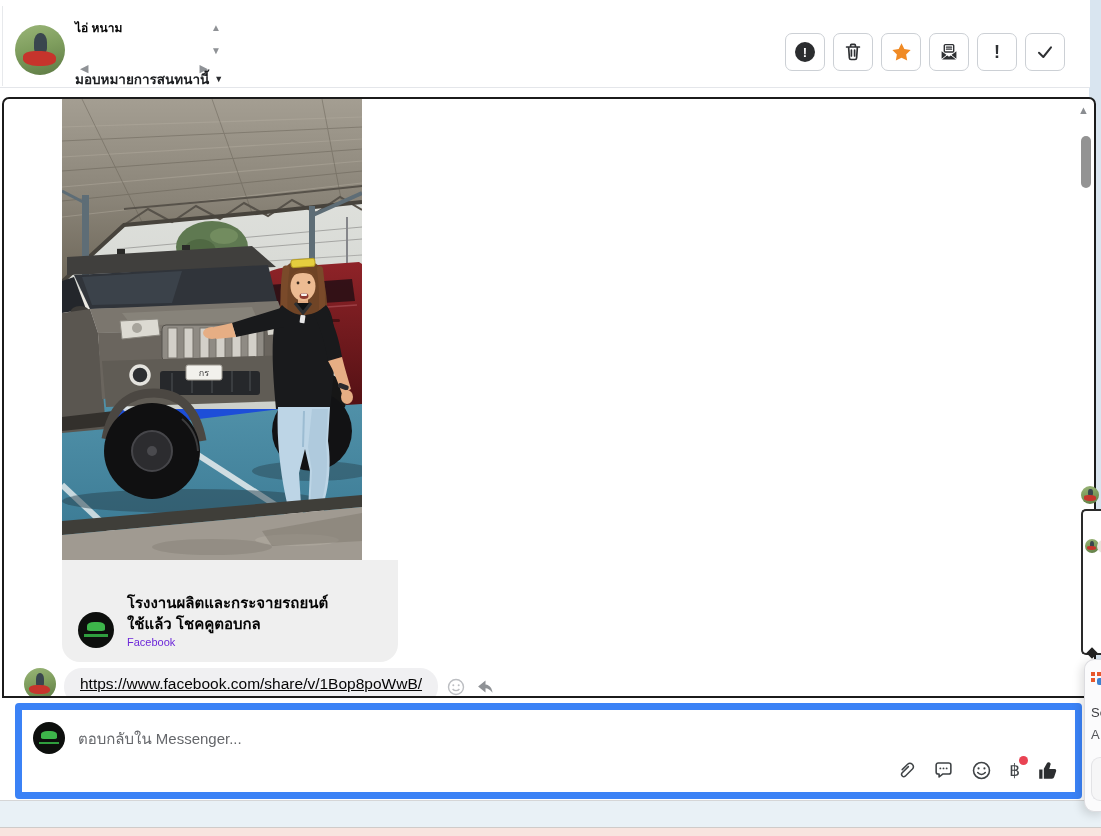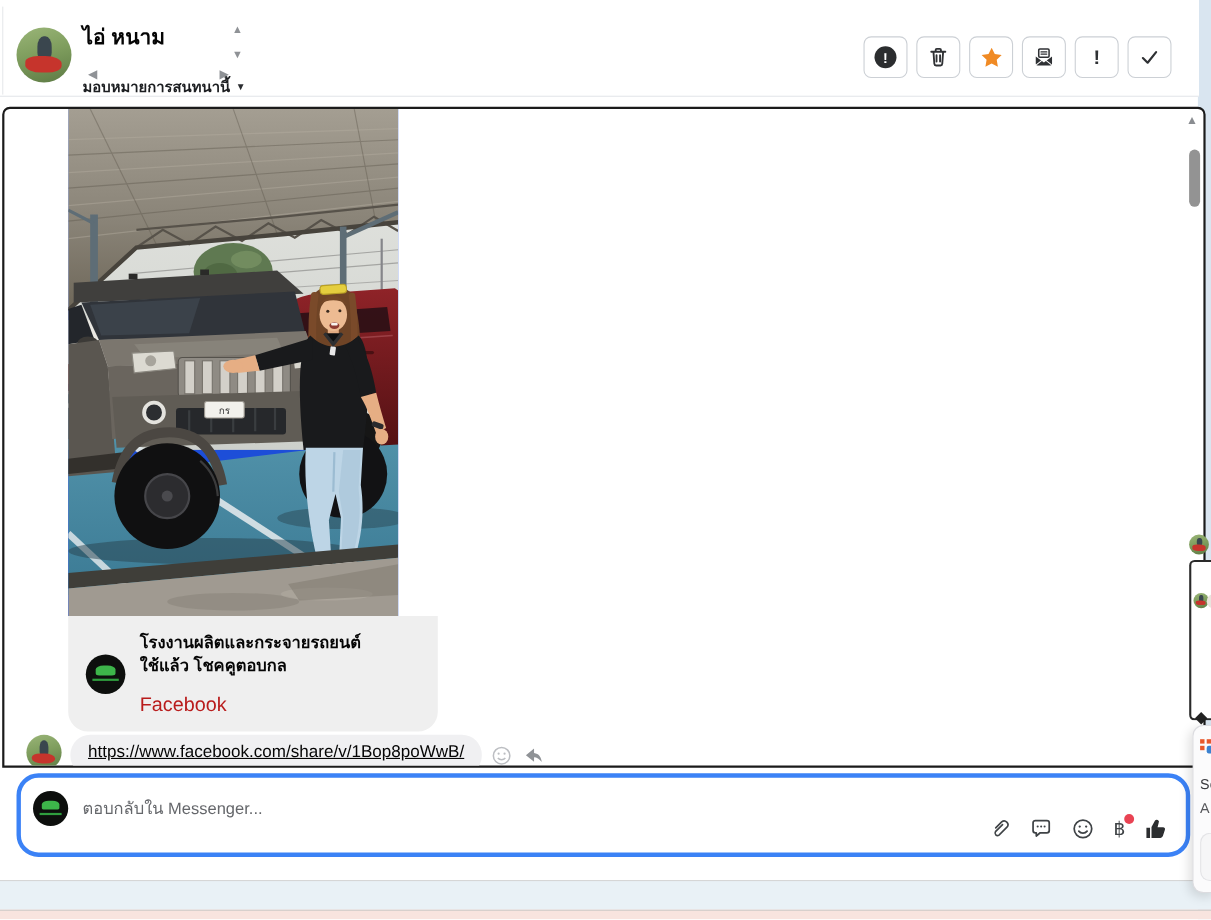"ไอ่ หนาม" .contact-name { font-size: 19px -> 12px }
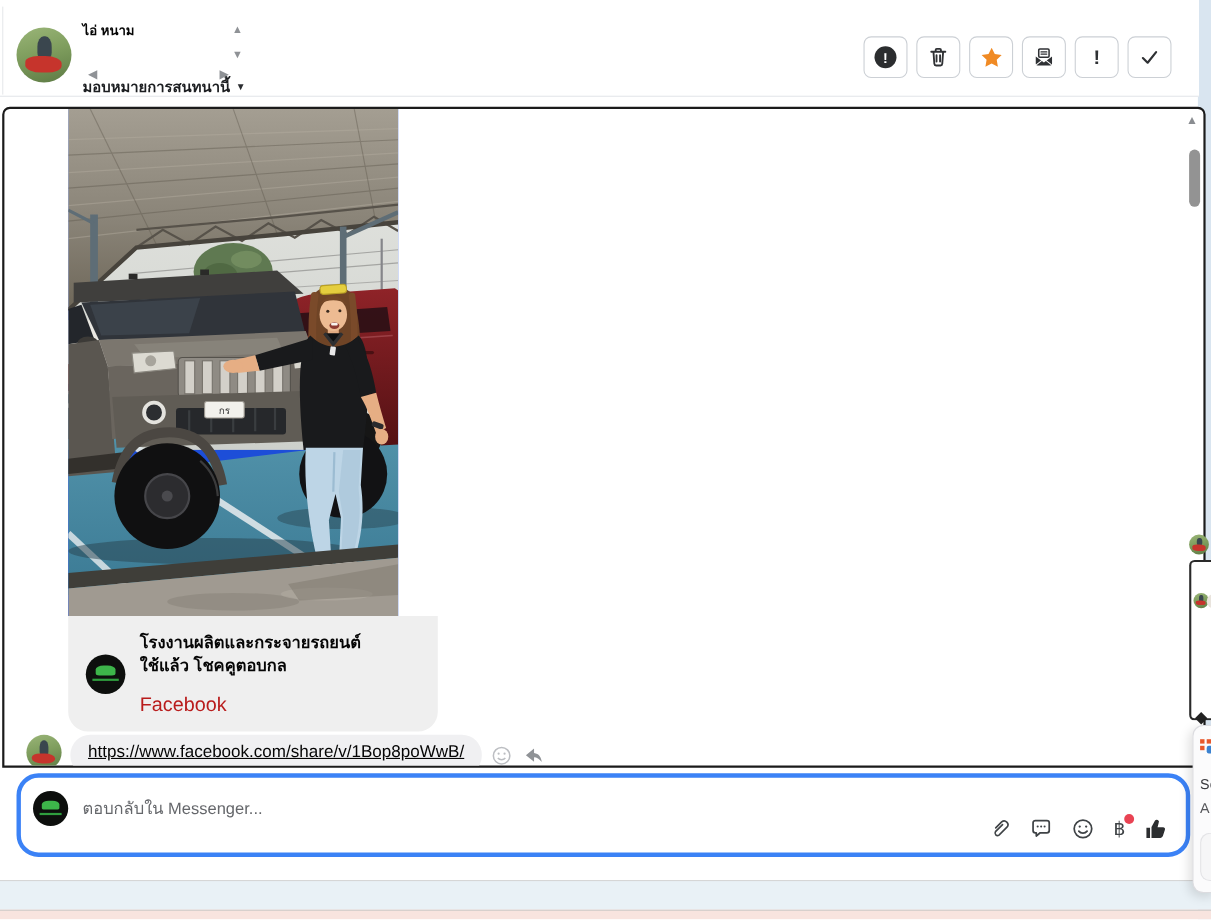"โรงงานผลิตและกระจายรถยนต์" .link-card { align-items: center -> flex-end }
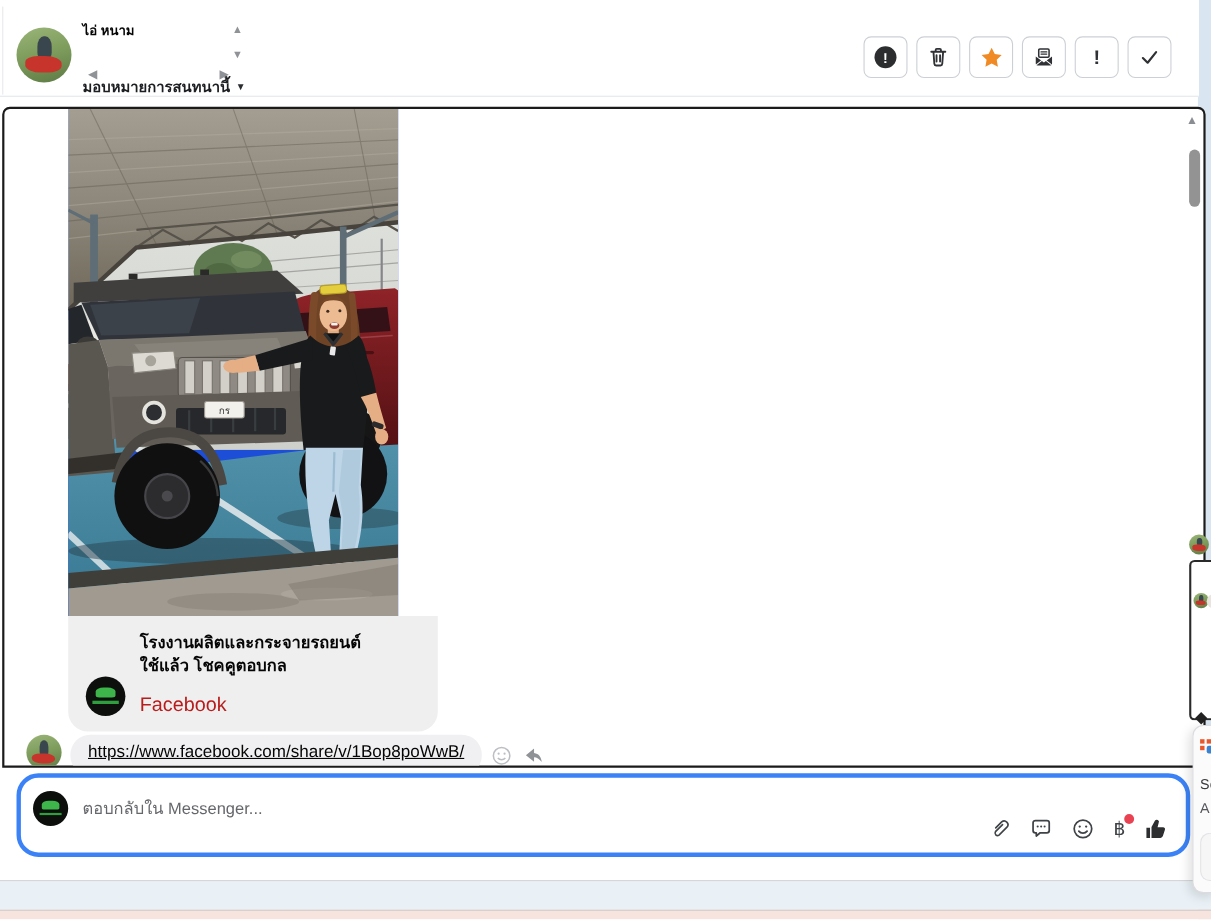"Facebook" .card-source { color: #b91c1c -> #6d28d9; font-size: 18px -> 11px; margin-top: 14px -> 2px }
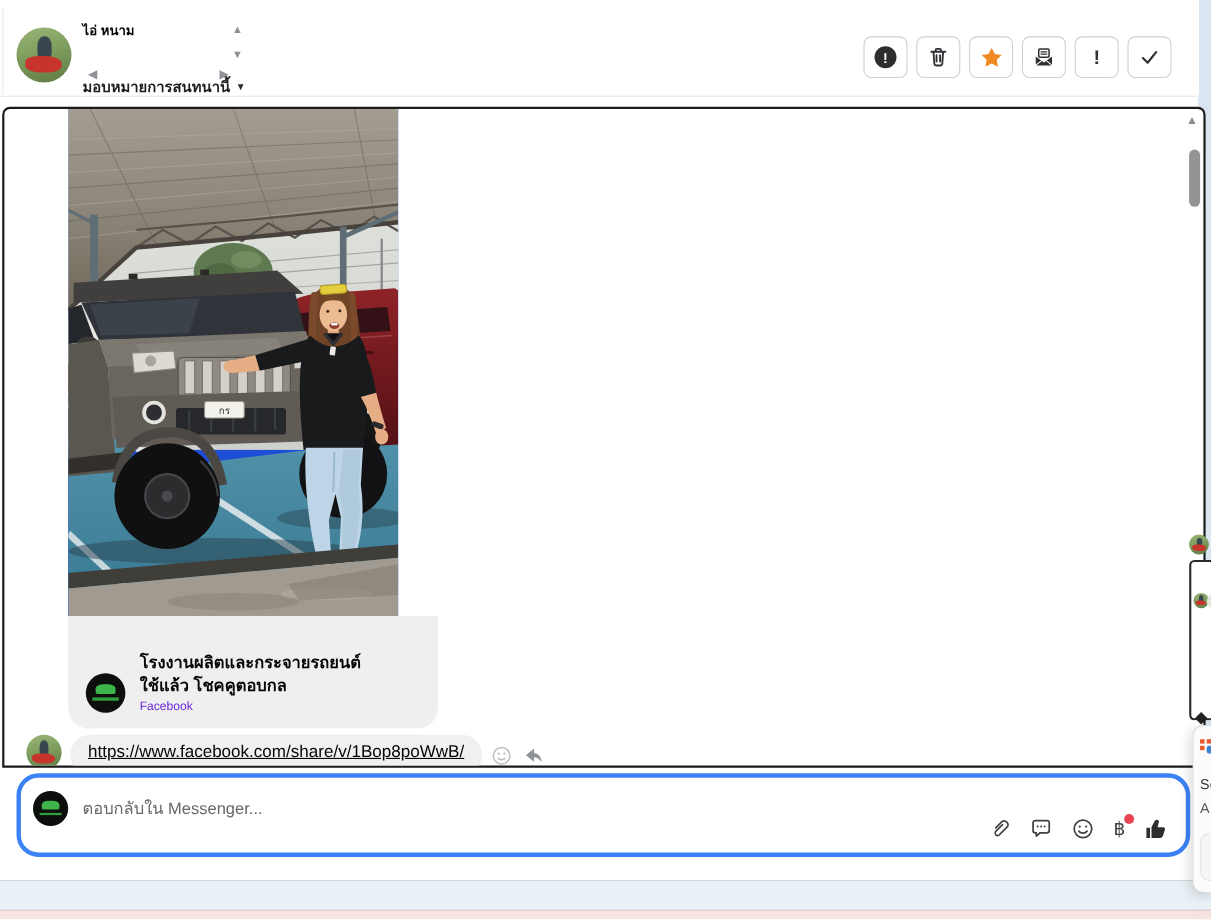"ตอบกลับใน Messenger..." .composer { border: 4px solid #3b82f6 -> 7px solid #3b82f6; border-radius: 20px -> 4px; height: 76px -> 96px }
